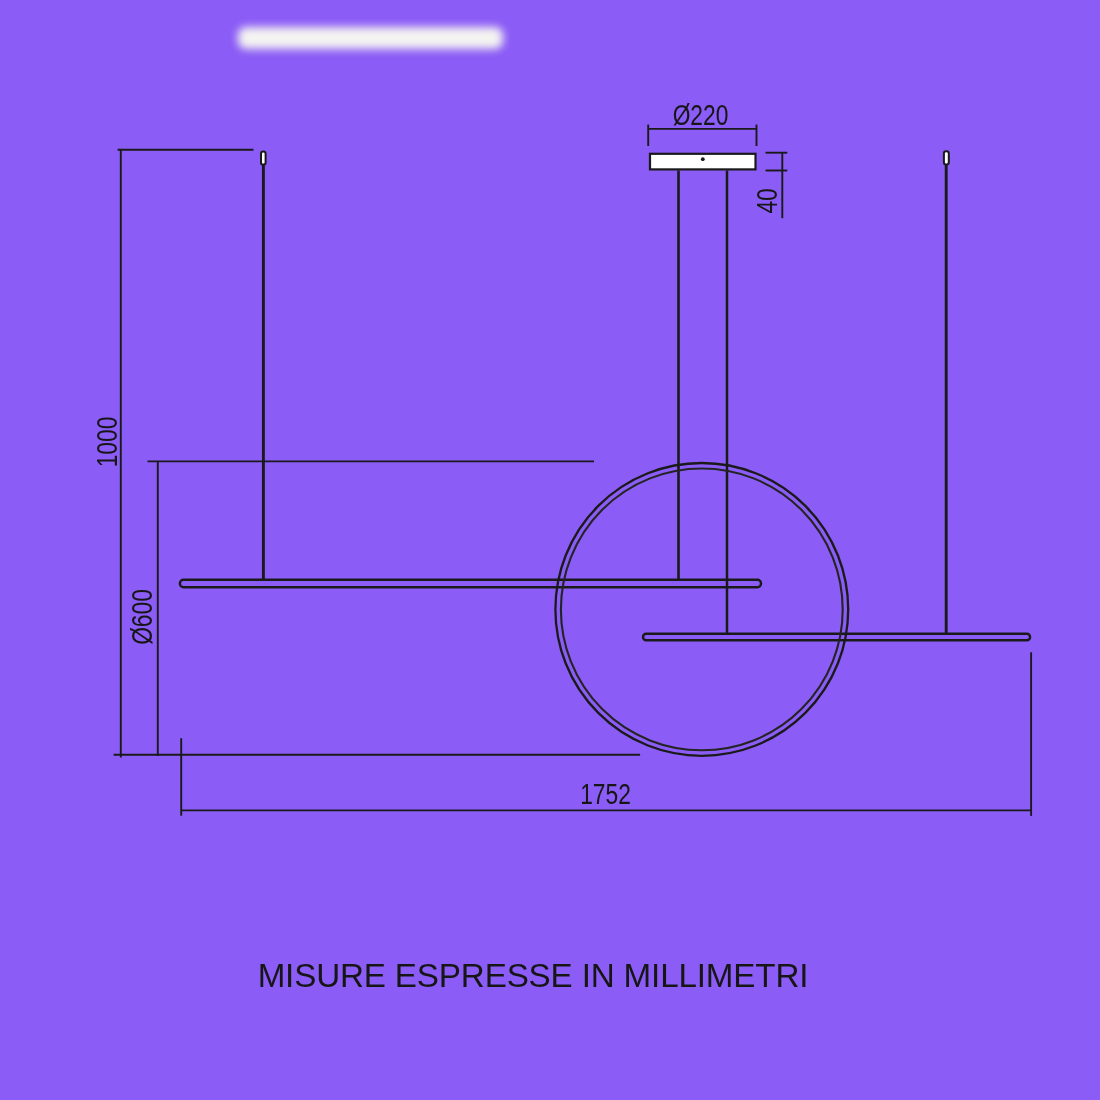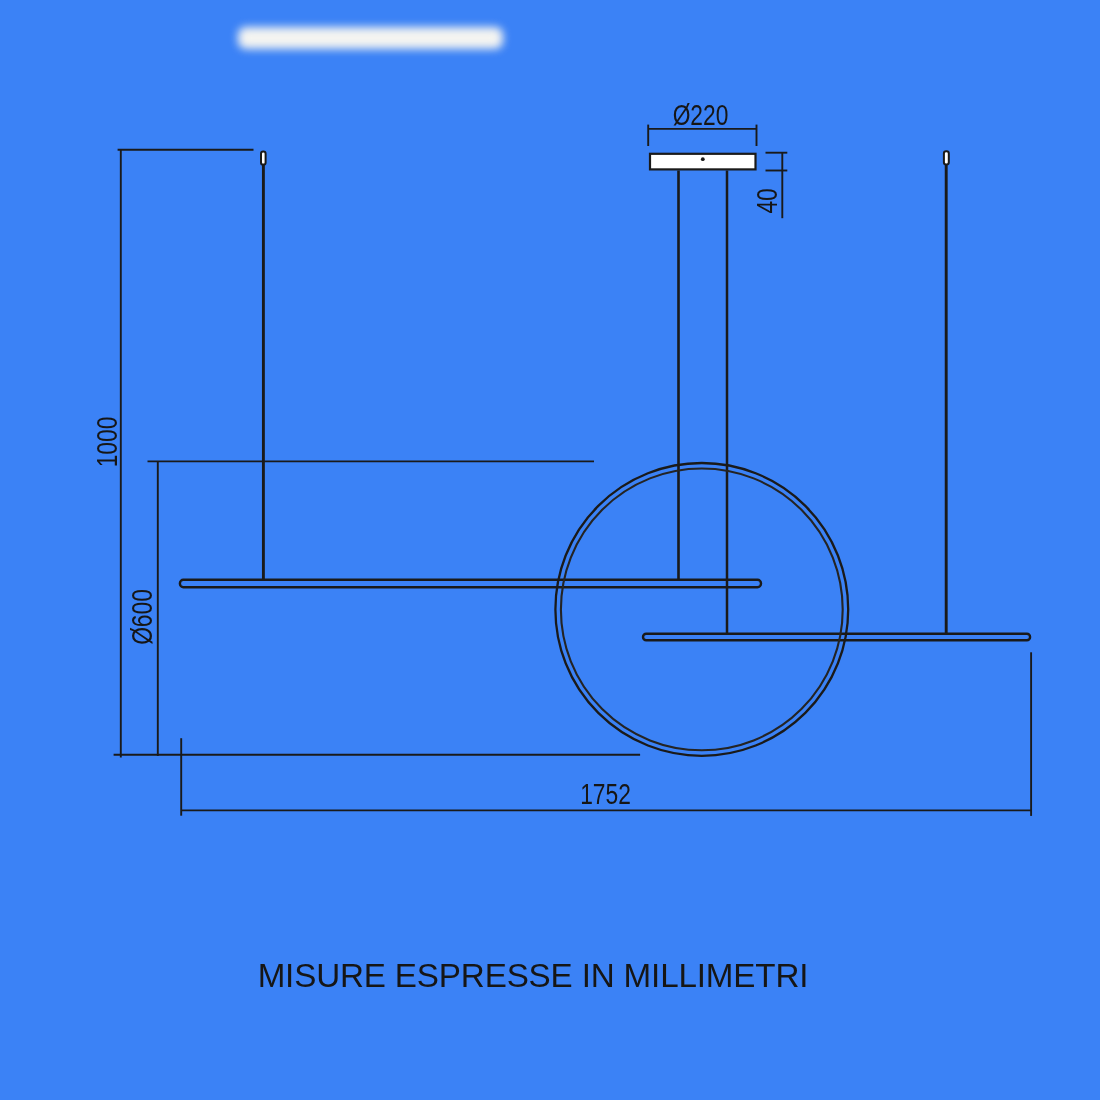"Ø220" #page { background: #3b82f6 -> #8b5cf6 }
